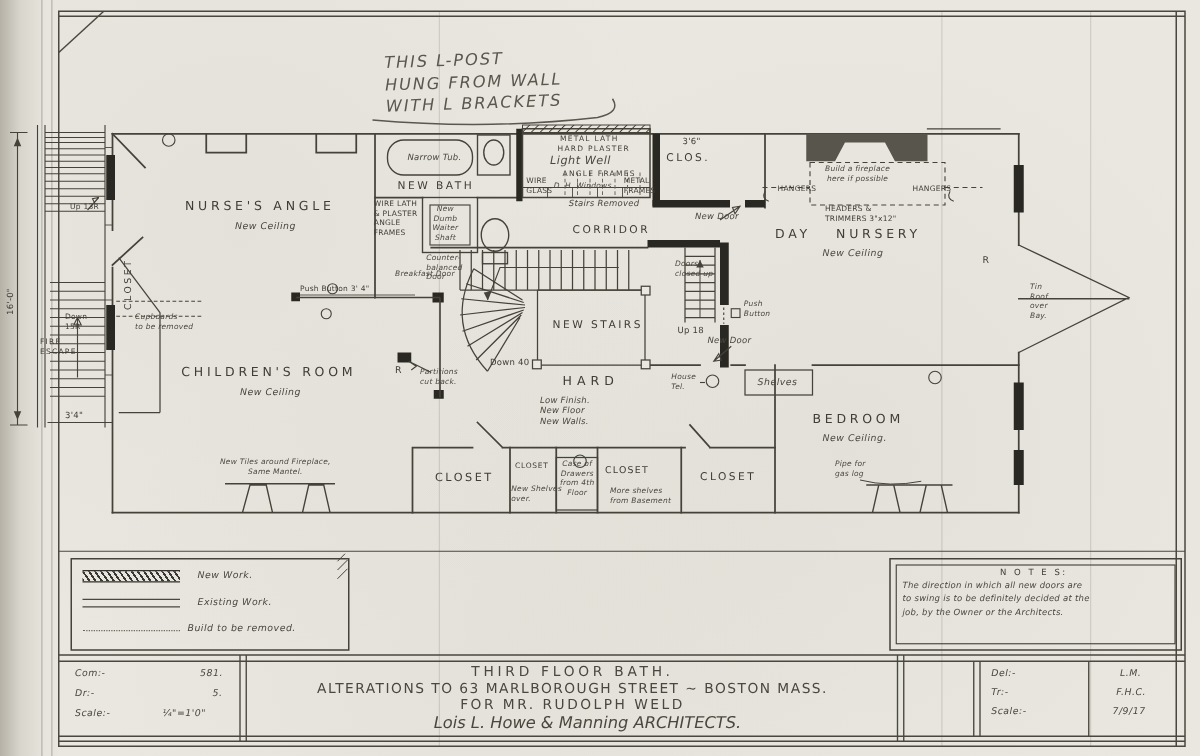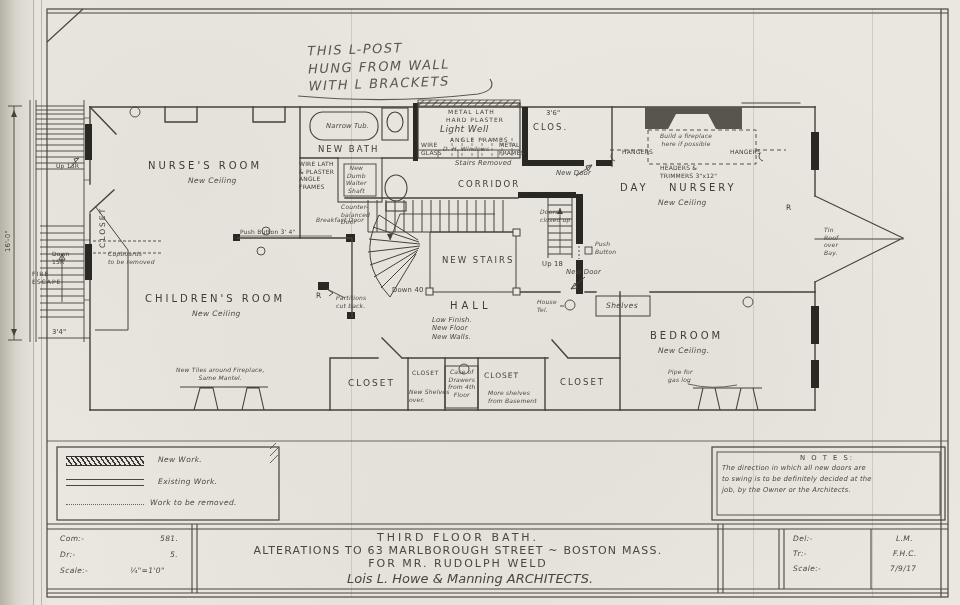"NURSE'S ROOM" div.p { text: ROOM -> ANGLE }
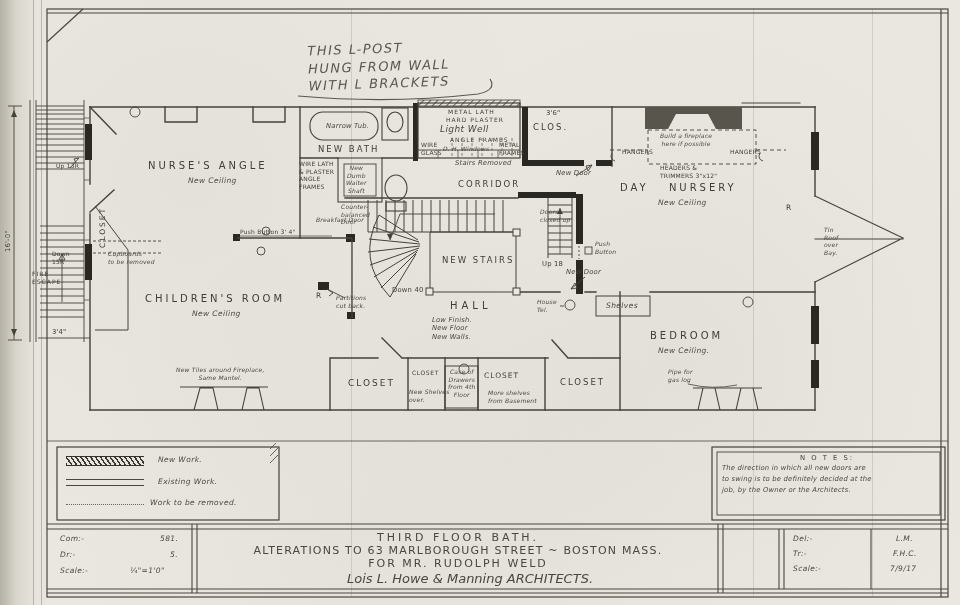"HALL" div.p { text: HALL -> HARD }
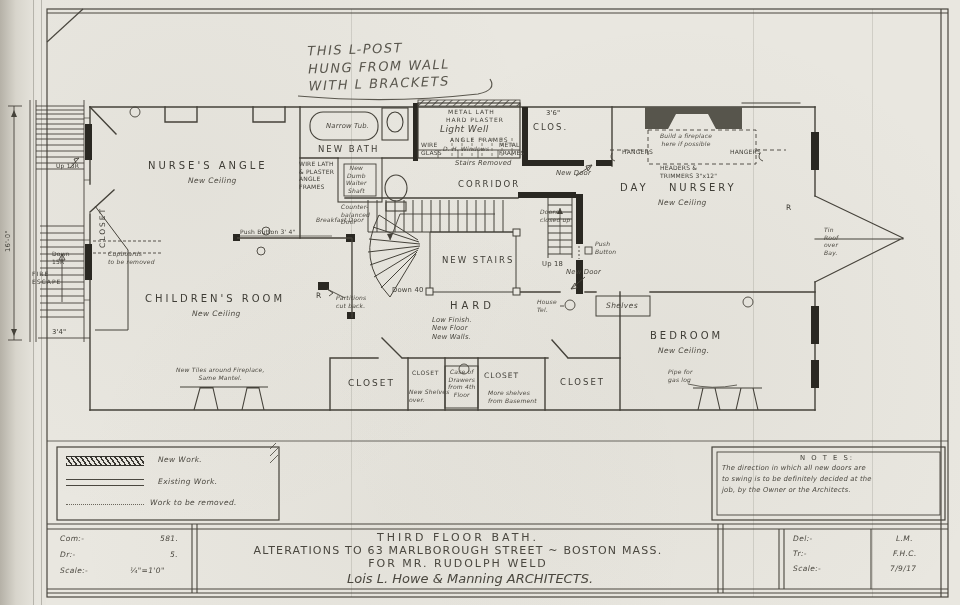"Work to be removed." div.p { text: Work -> Build }
